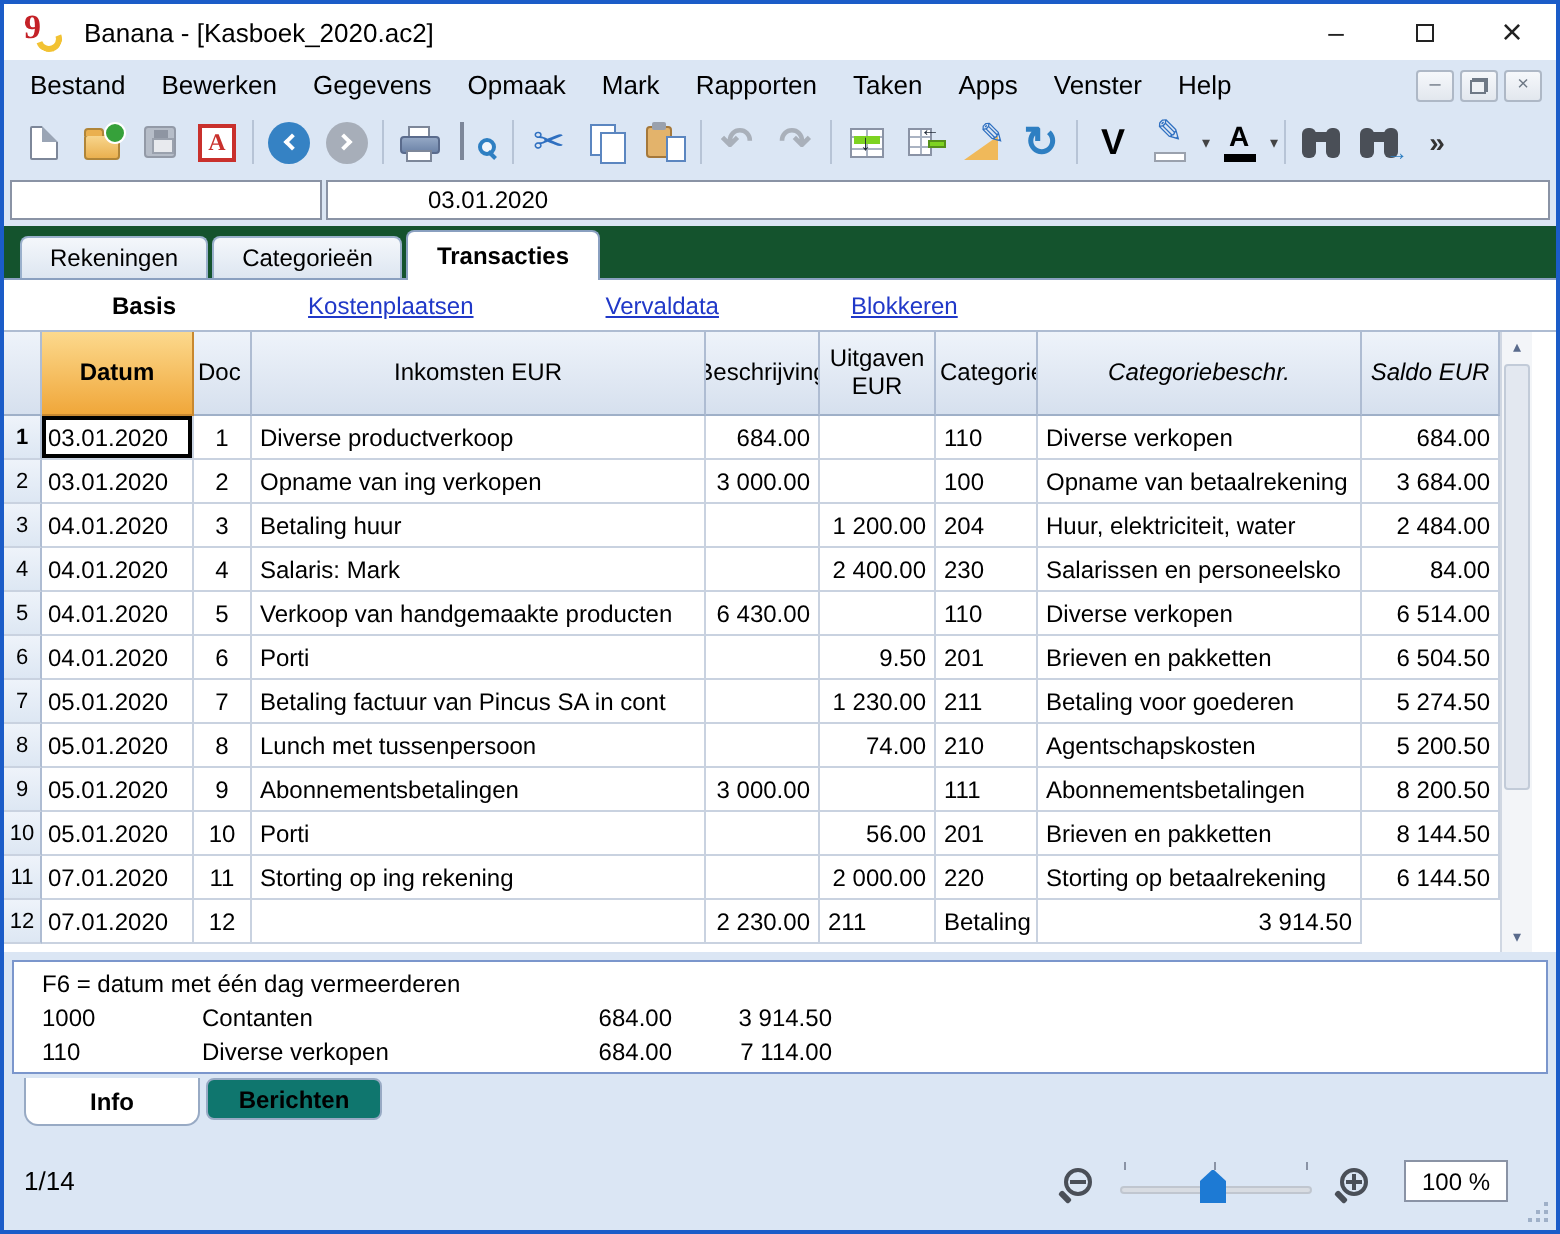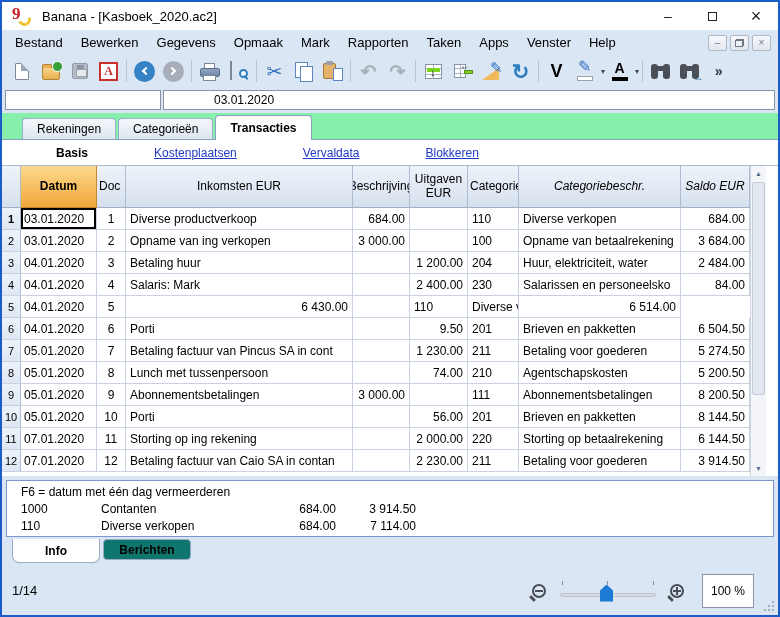"Rekeningen" .tabbar { background: #86efac -> #14532d; padding-left: 20px -> 8px }
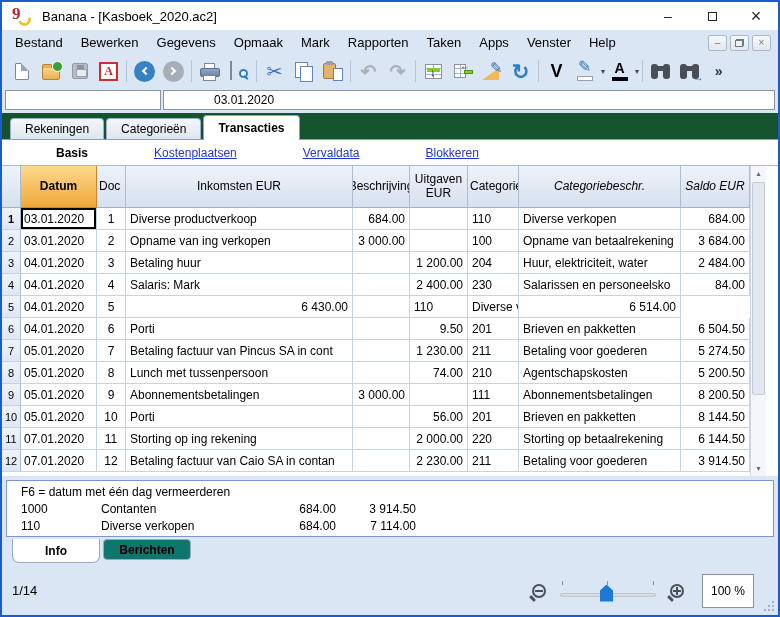"Verkoop van handgemaakte producten" div.cell { html: none -> <div>Verkoop van handgemaakte producten</div> }
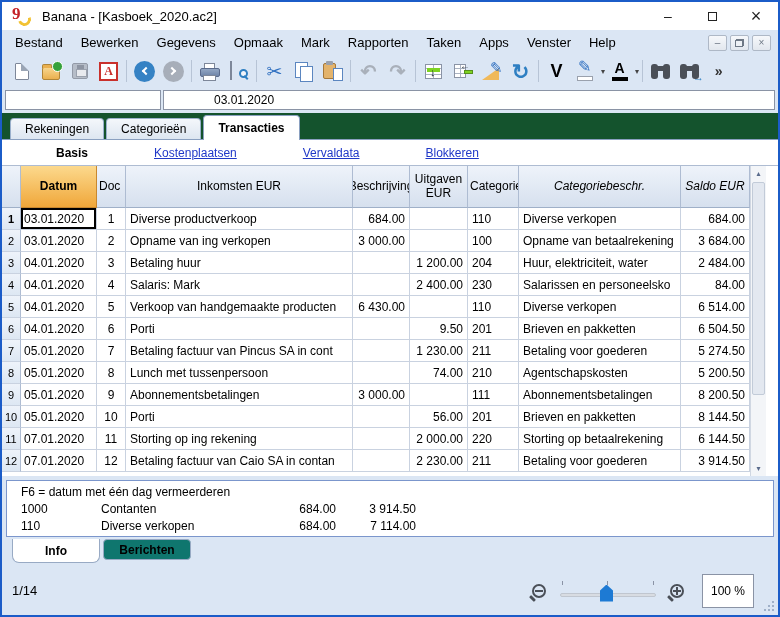"Betaling factuur van Caio SA" div.cell { html: <div>Betaling factuur van Caio SA in contan</div> -> none }
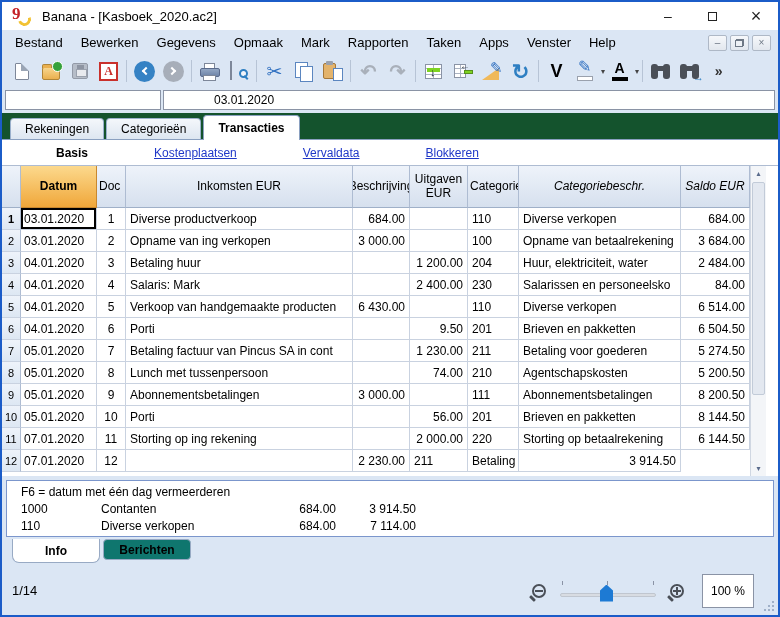"100 %" .zoom-box { height: 34px -> 21px }
